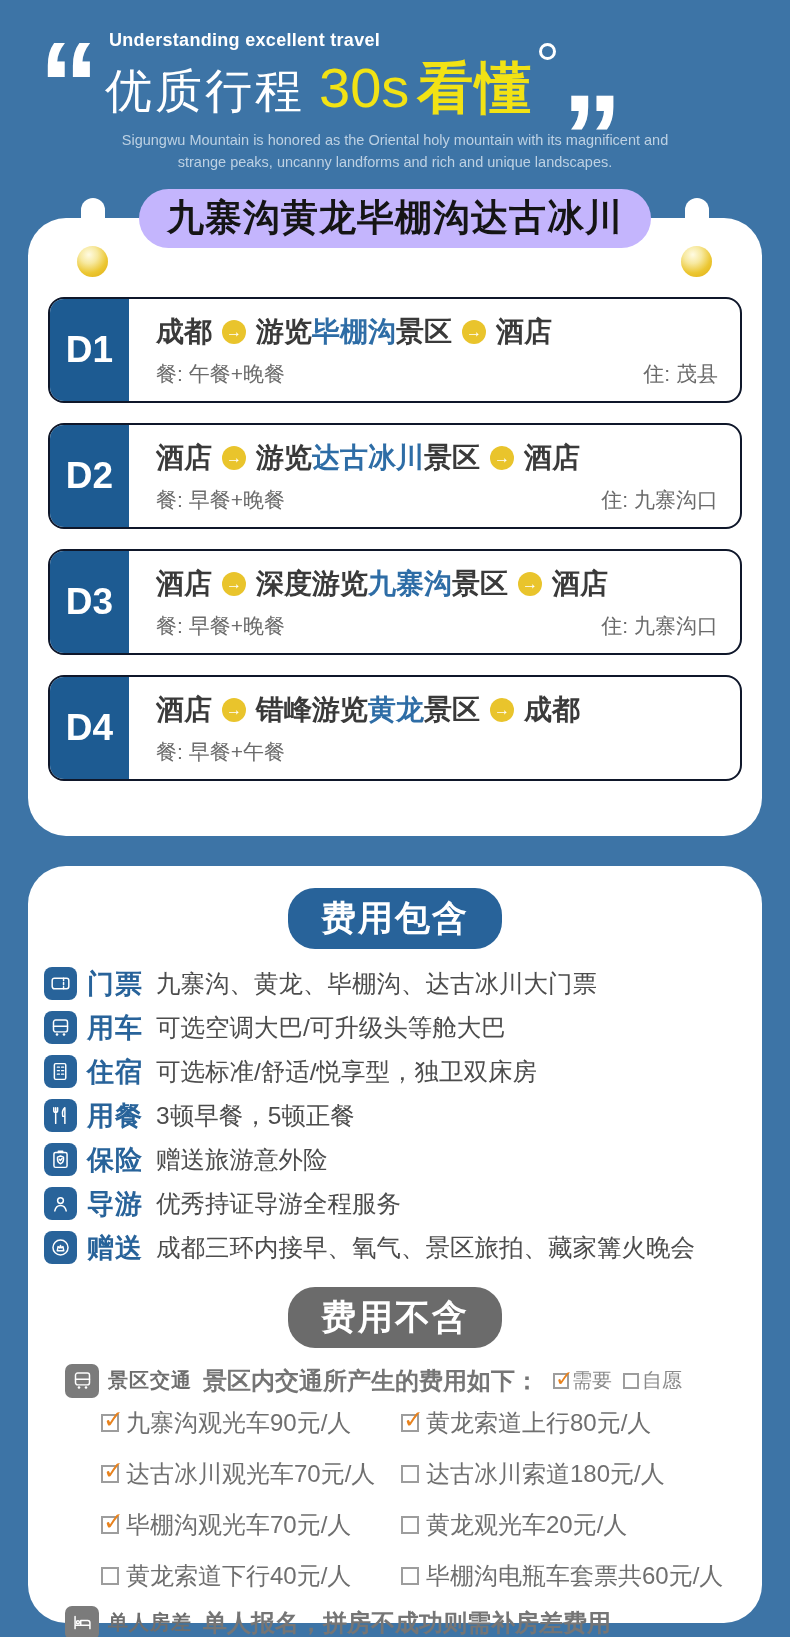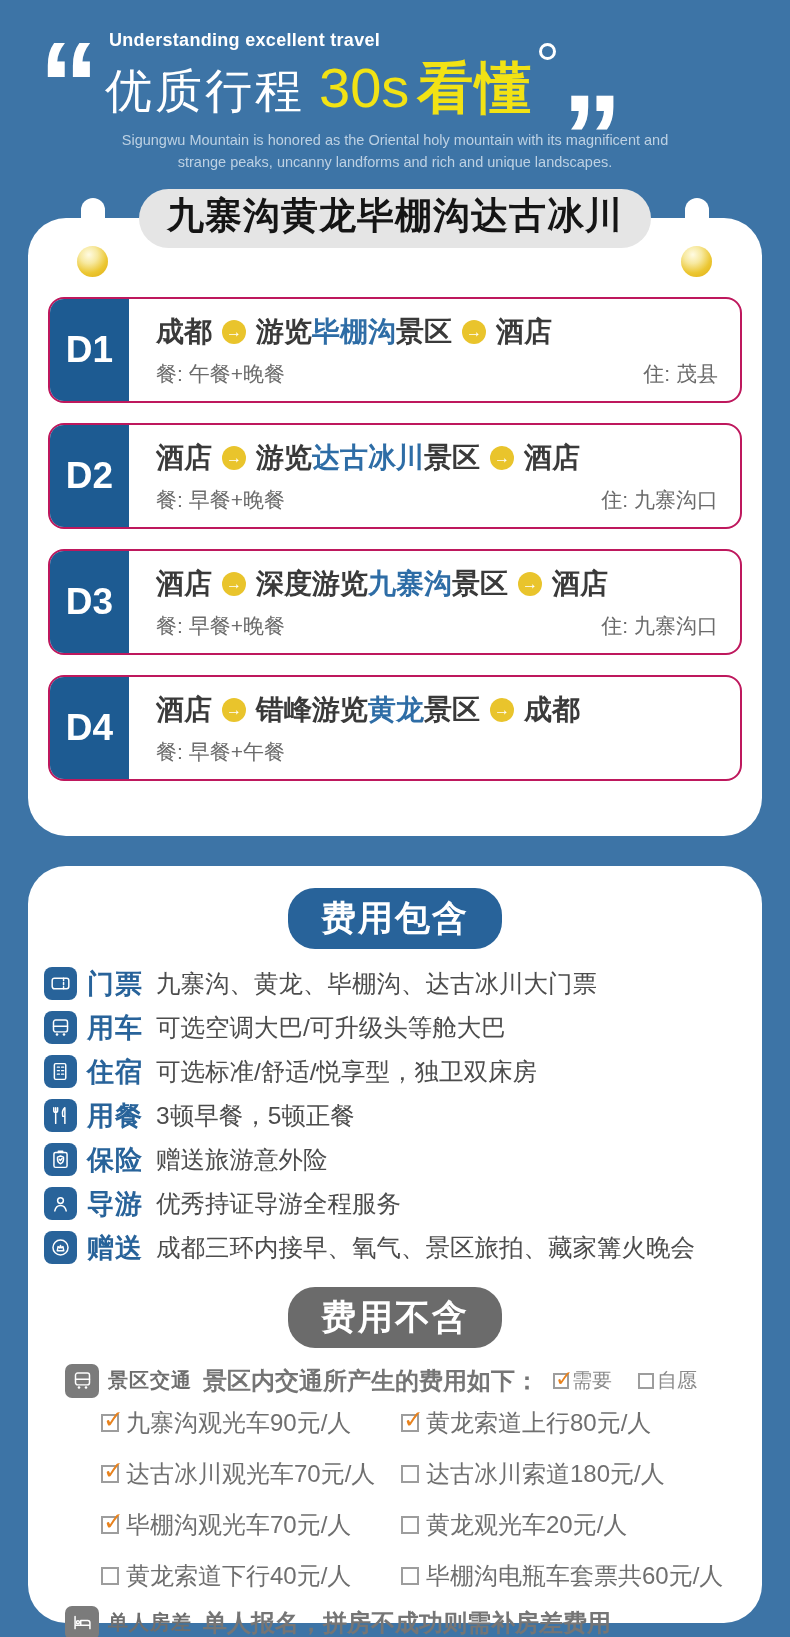"九寨沟黄龙毕棚沟达古冰川" .banner { background: #e5e5e5 -> #c4b5fd; font-family: Liberation Mono, monospace -> none }
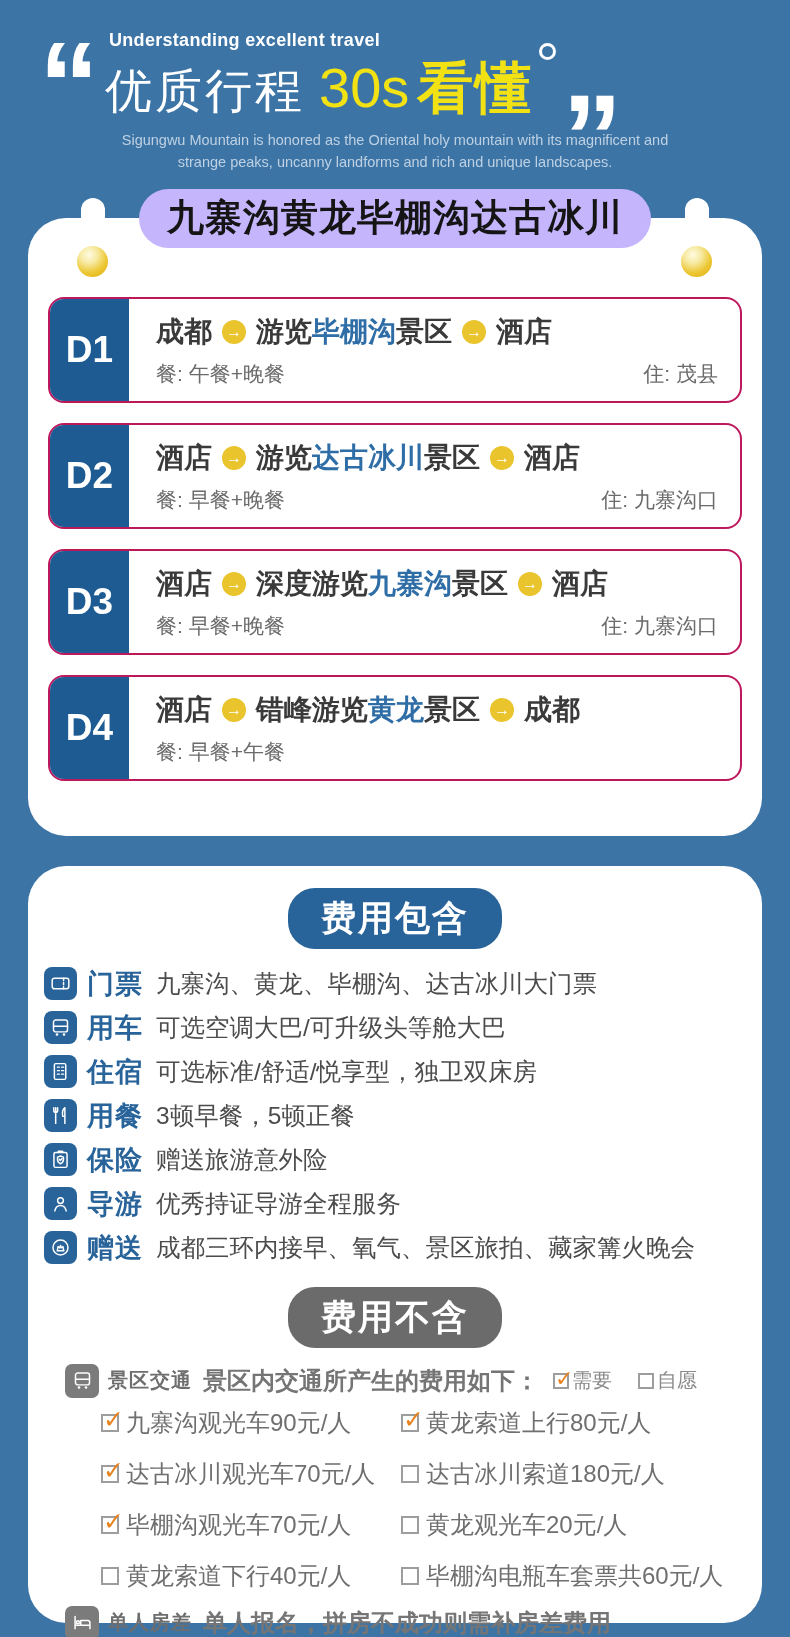"D1" .day-card { border: 2px solid #be185d -> 2px solid #0f172a }
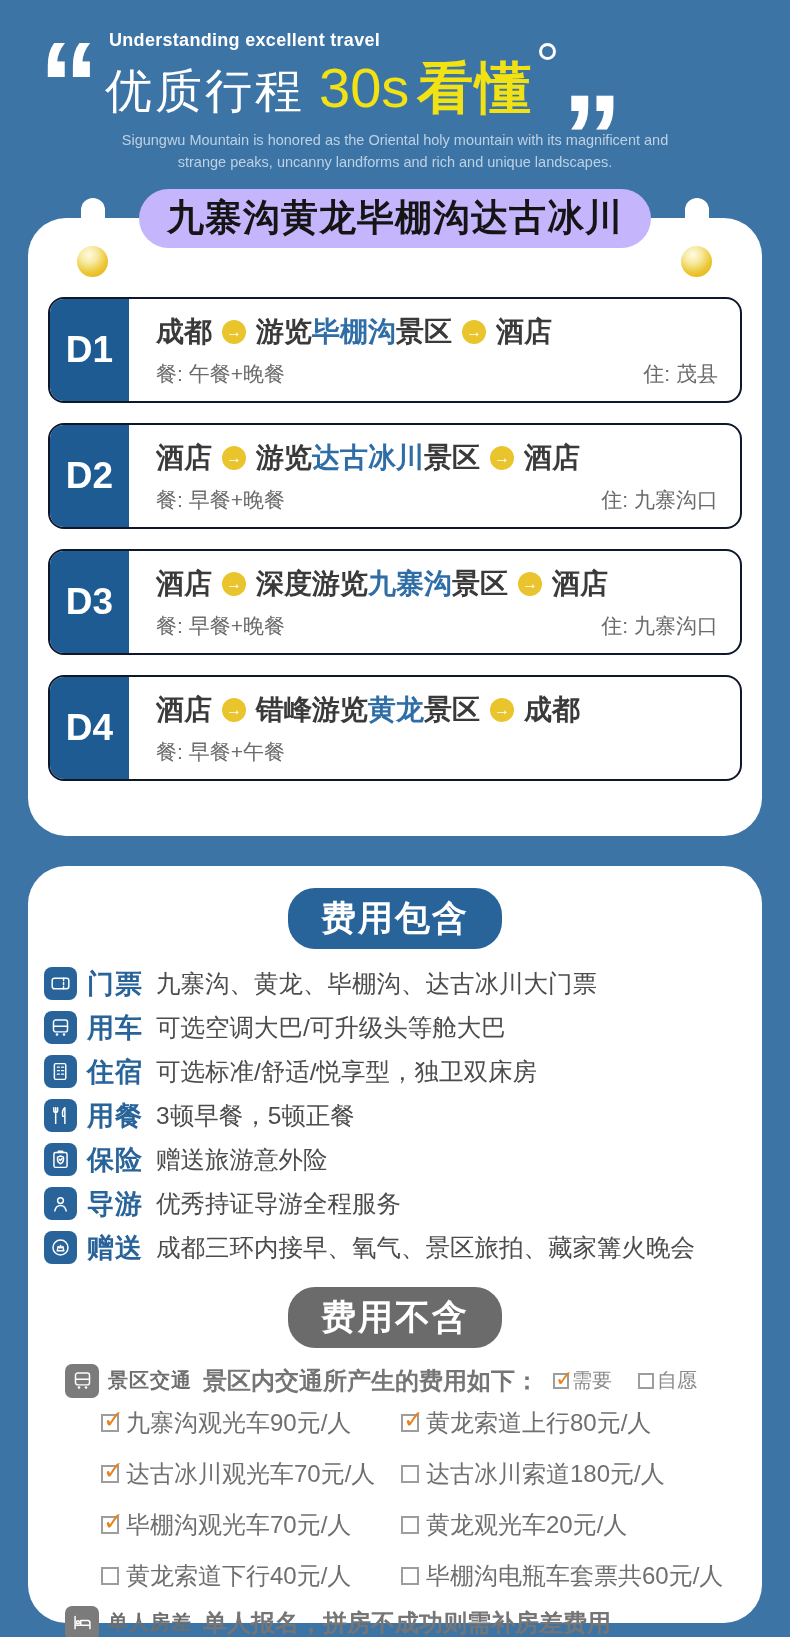"需要" .legend { gap: 20px -> 5px }
